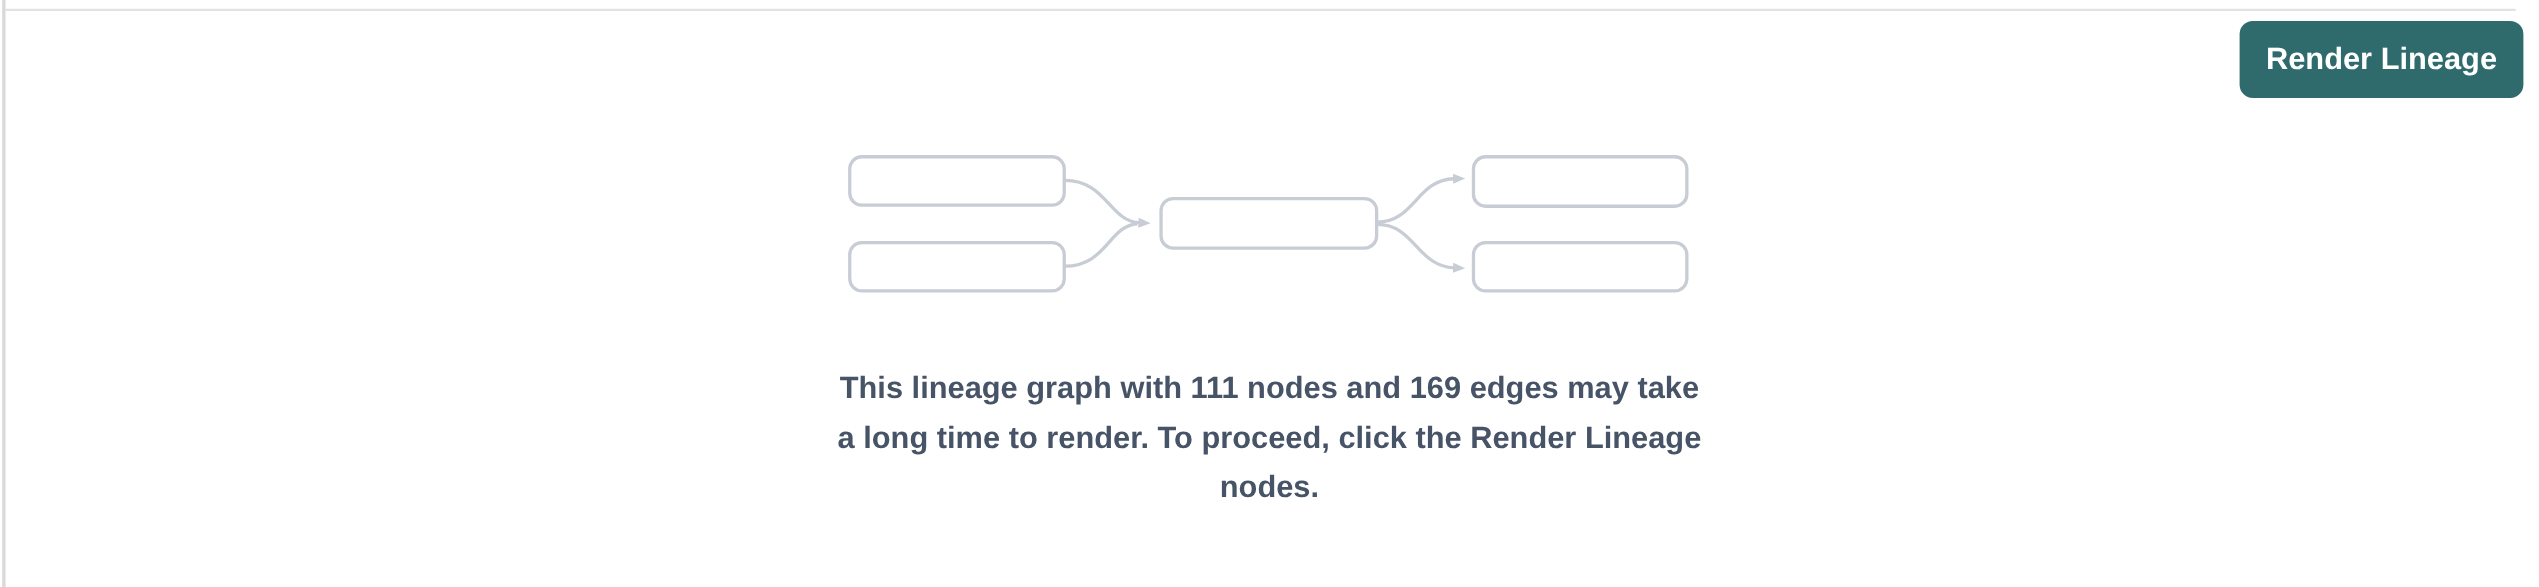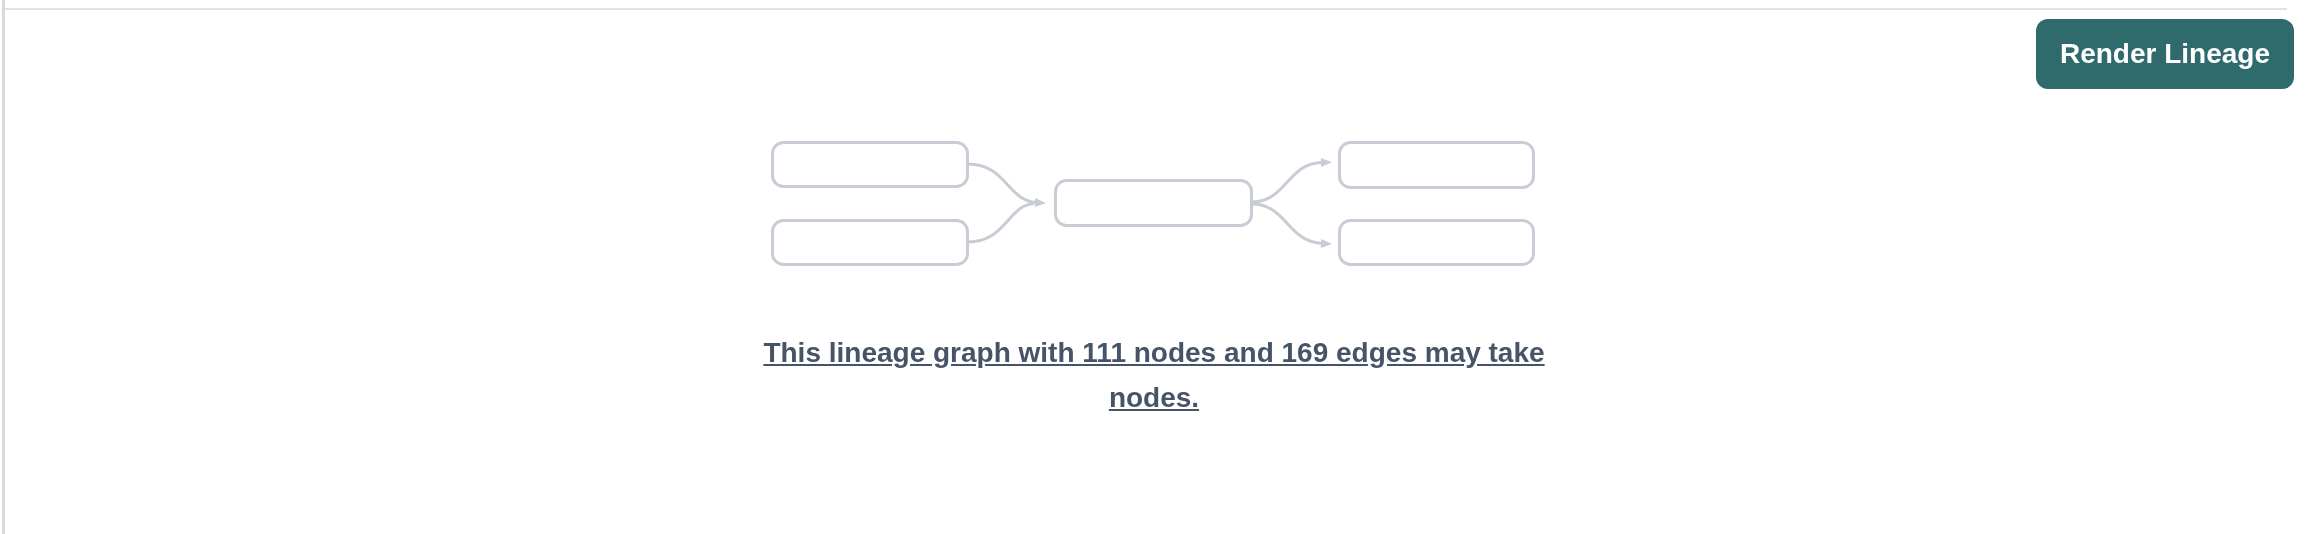"This lineage graph with 111" .warning-msg .line { text-decoration: underline -> none }
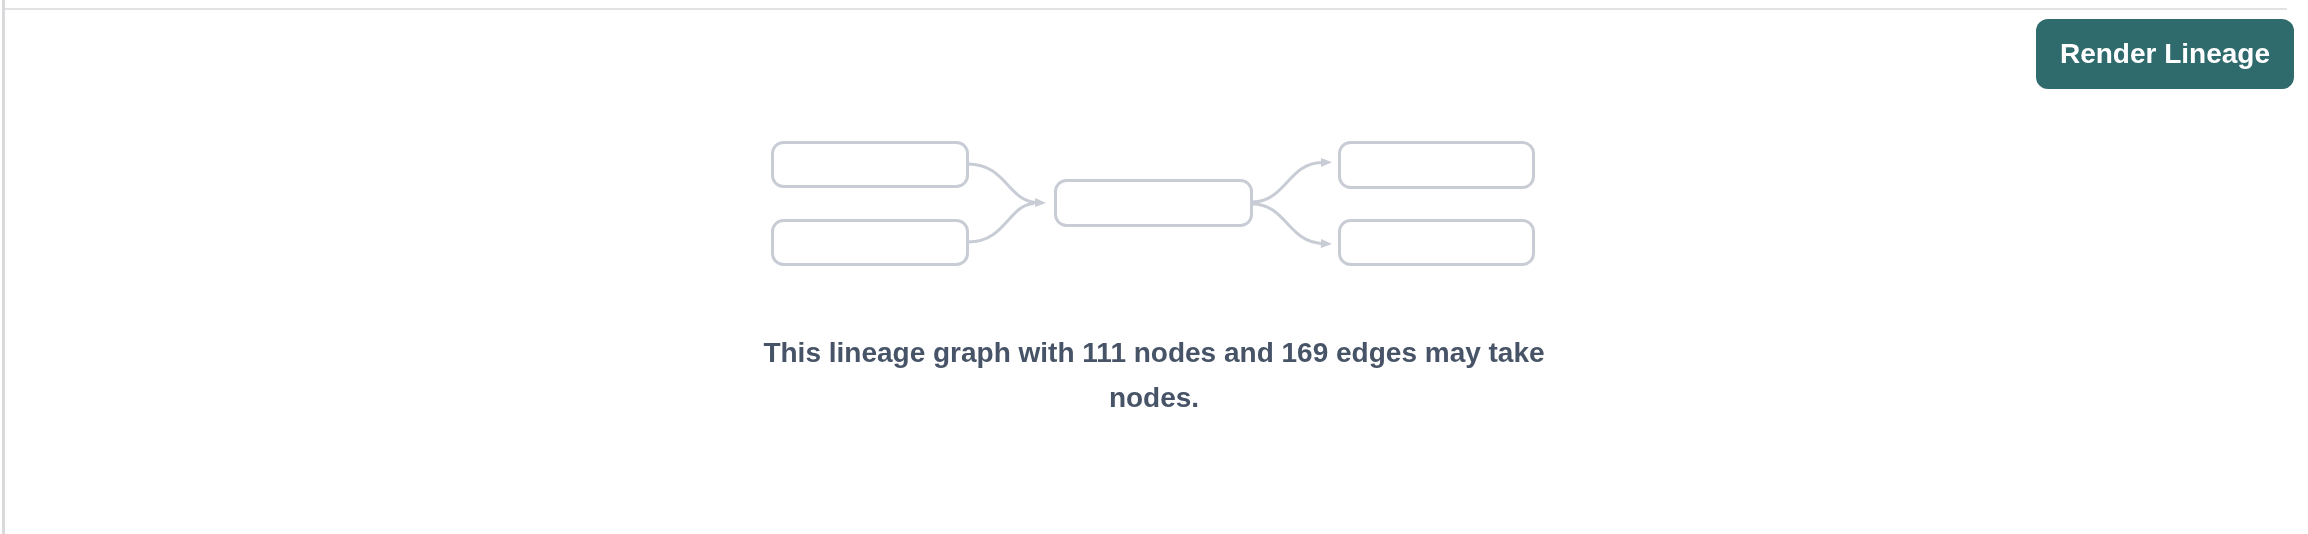"a long time to render." span.line { html: none -> <span>a long time to render. To proceed, click the Render Lineage</span> }
